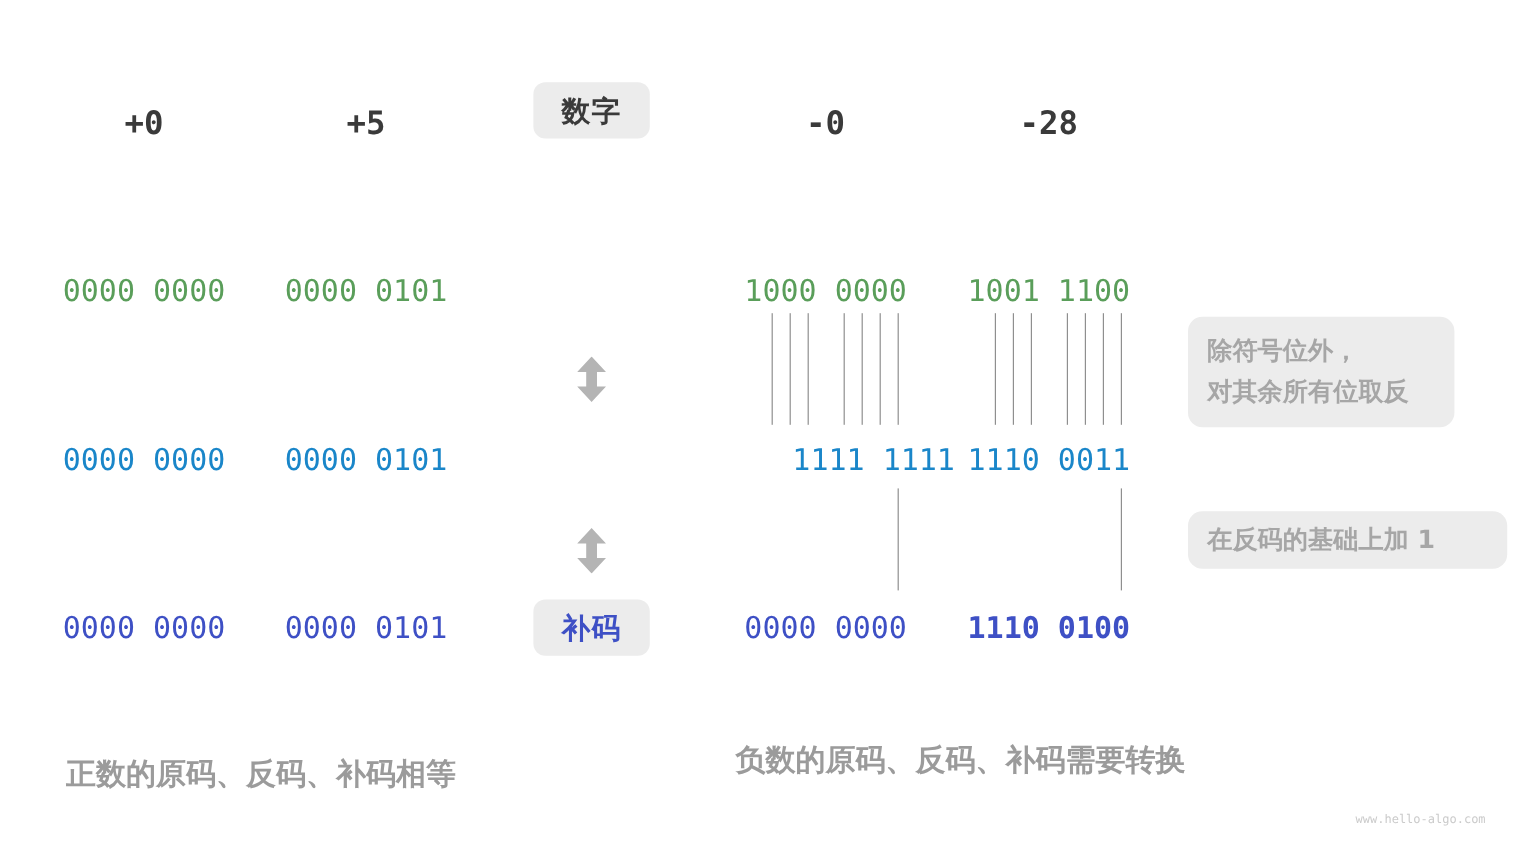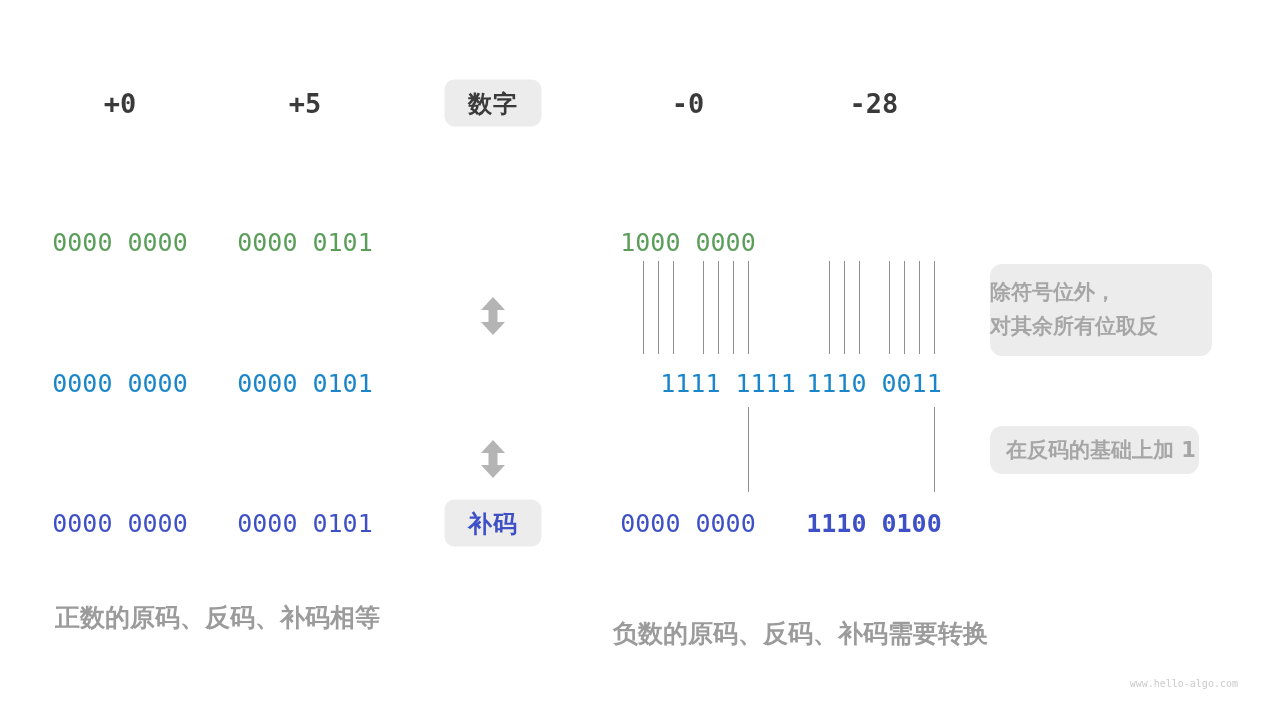"数字" div.labelbox { top: 103px -> 92px }
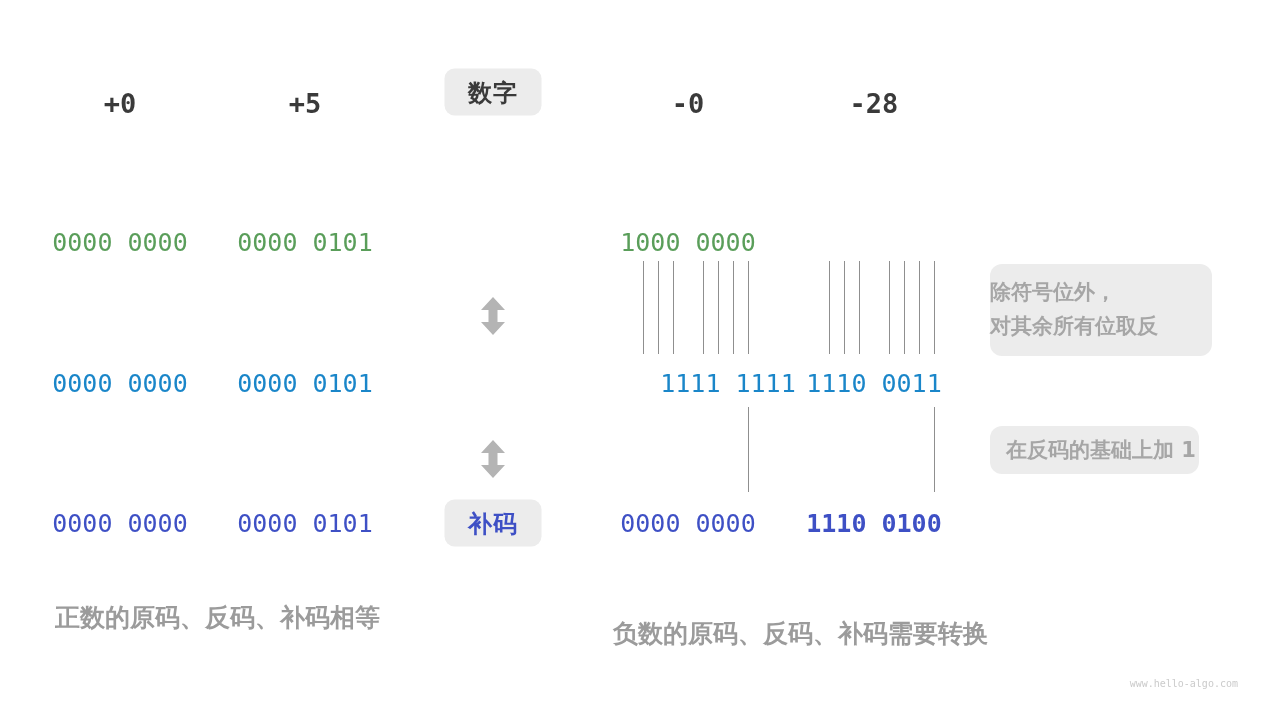"1001 1100" div.center { html: none -> <div>1001 1100</div> }
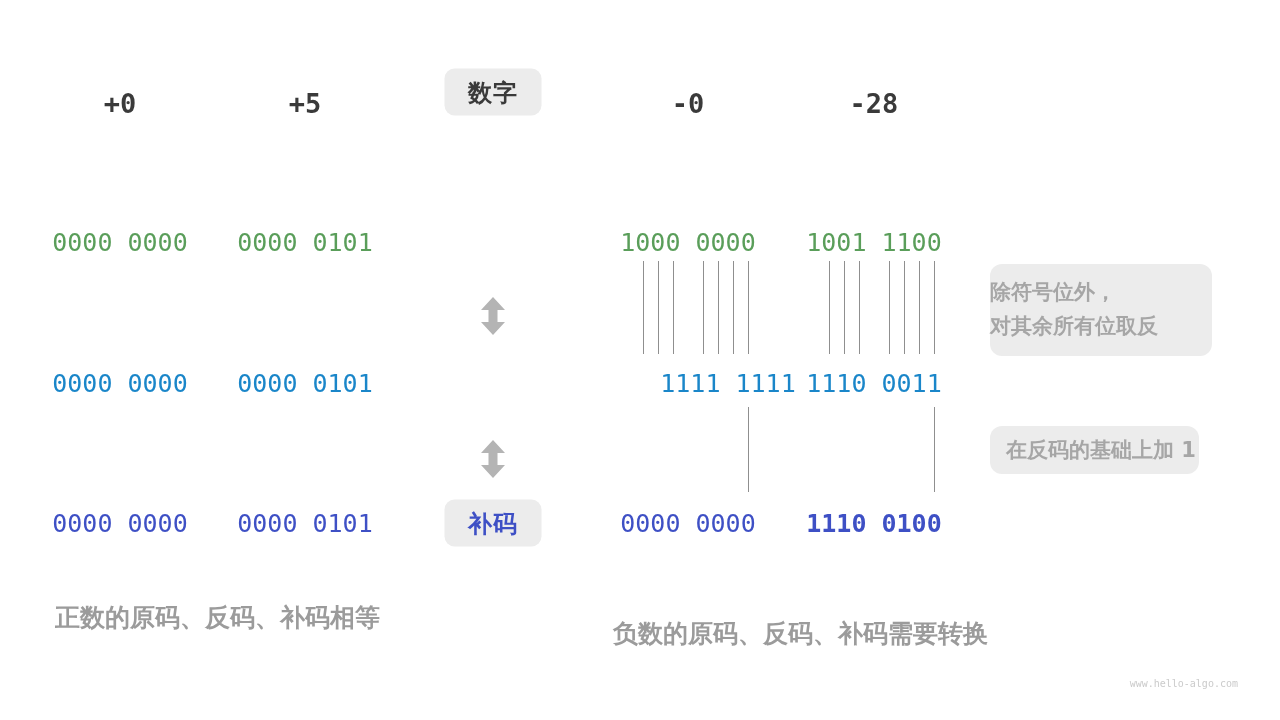"除符号位外，" .callout { padding: 11px 0 -> 11px 16px }
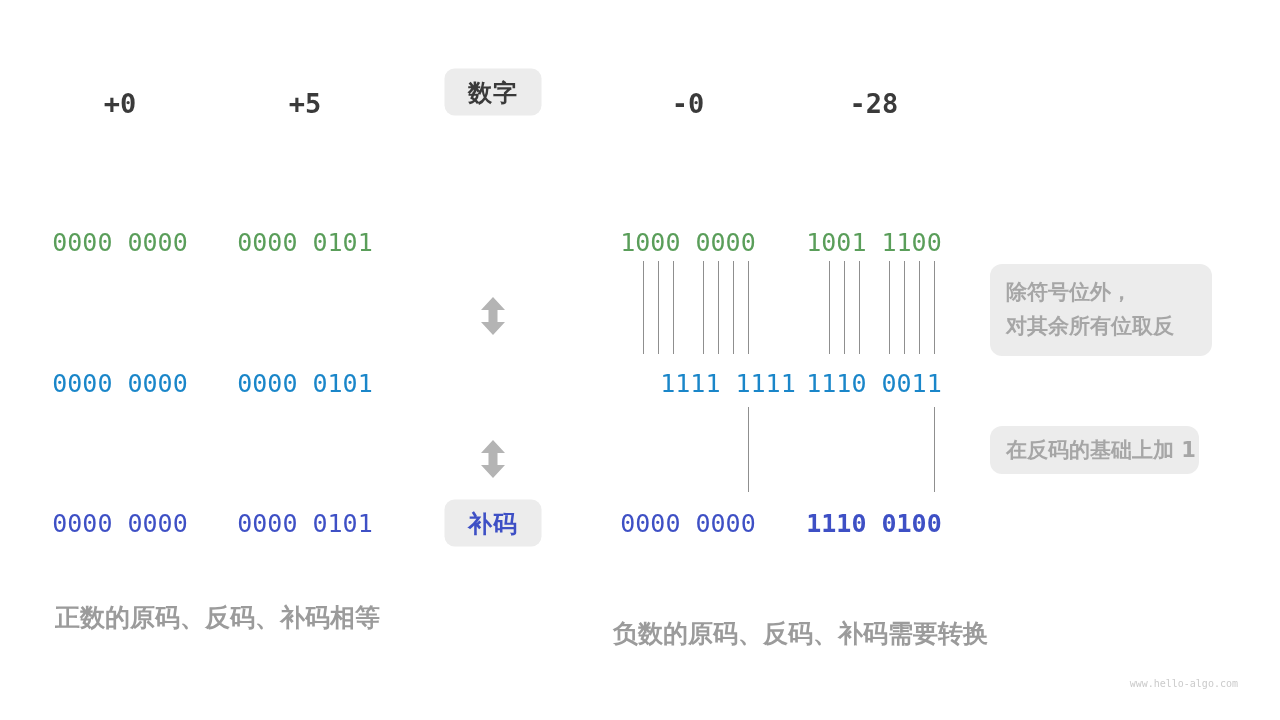"在反码的基础上加 1" div.callout { width: 209px -> 266px }
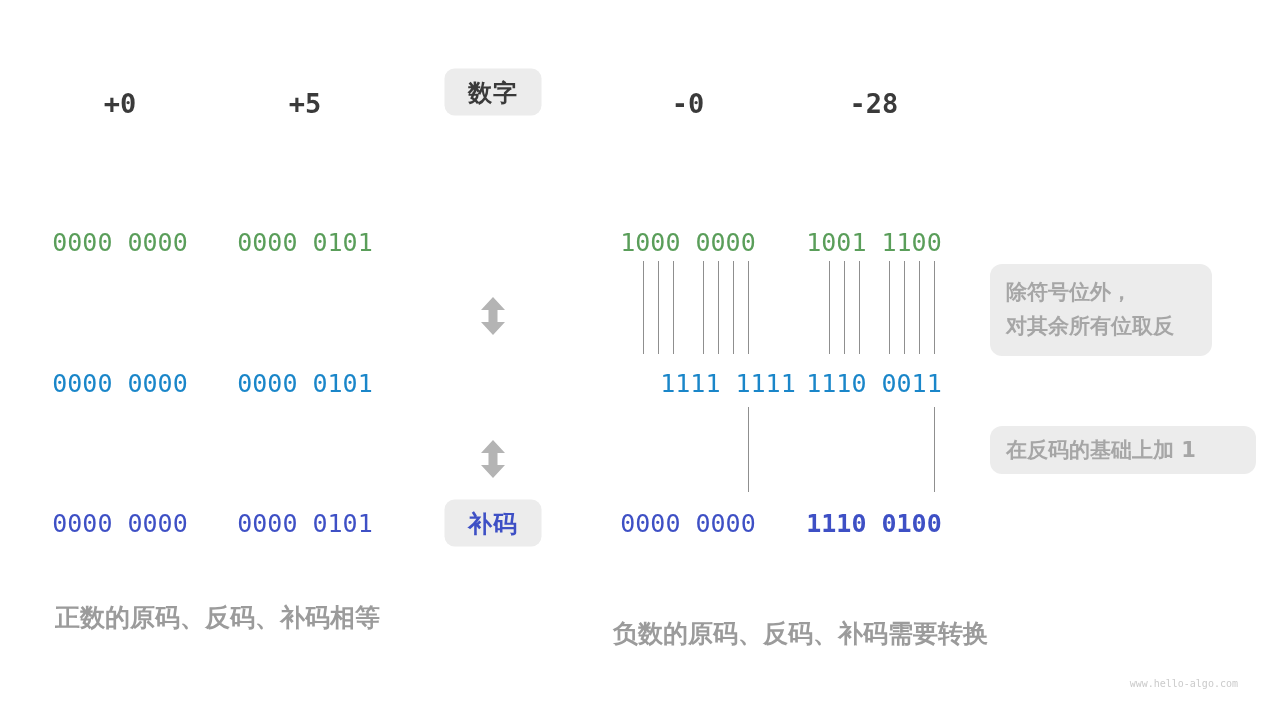"正数的原码、反码、补码相等" div.caption { top: 617px -> 645px }
